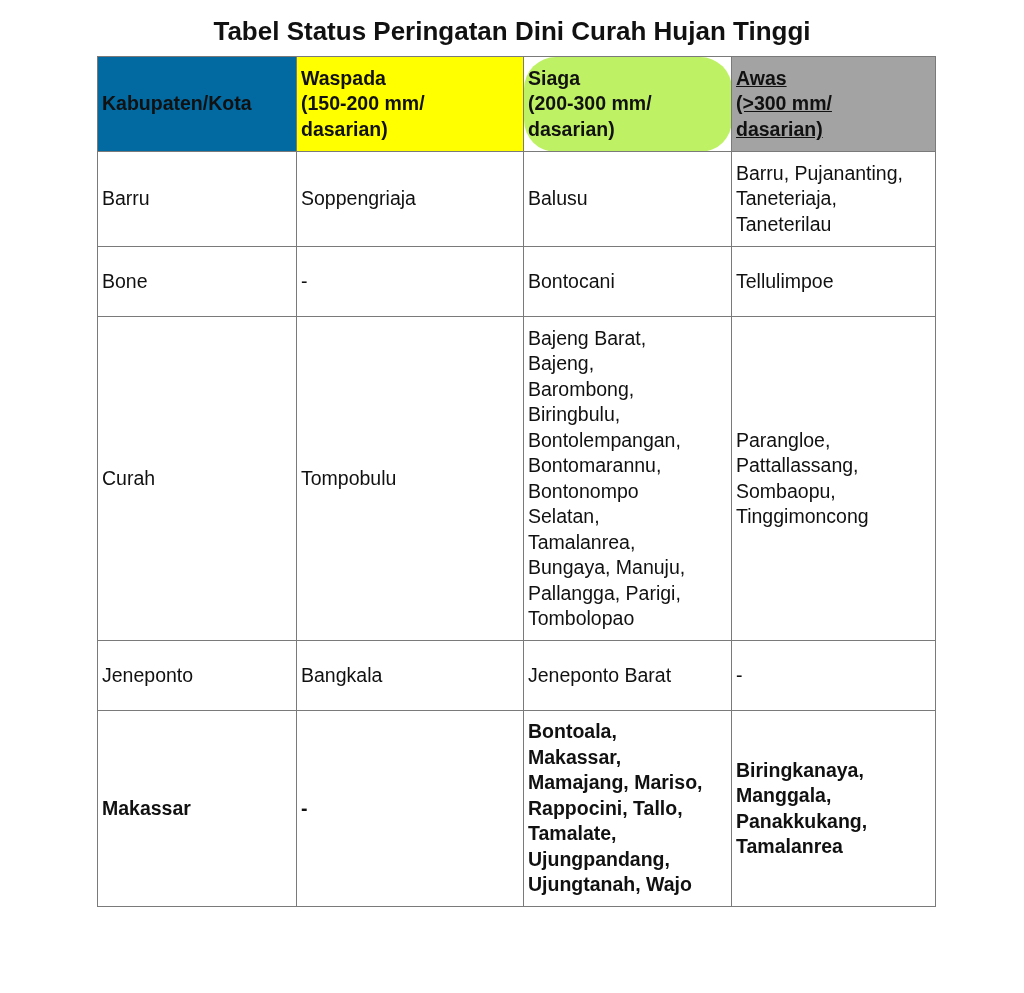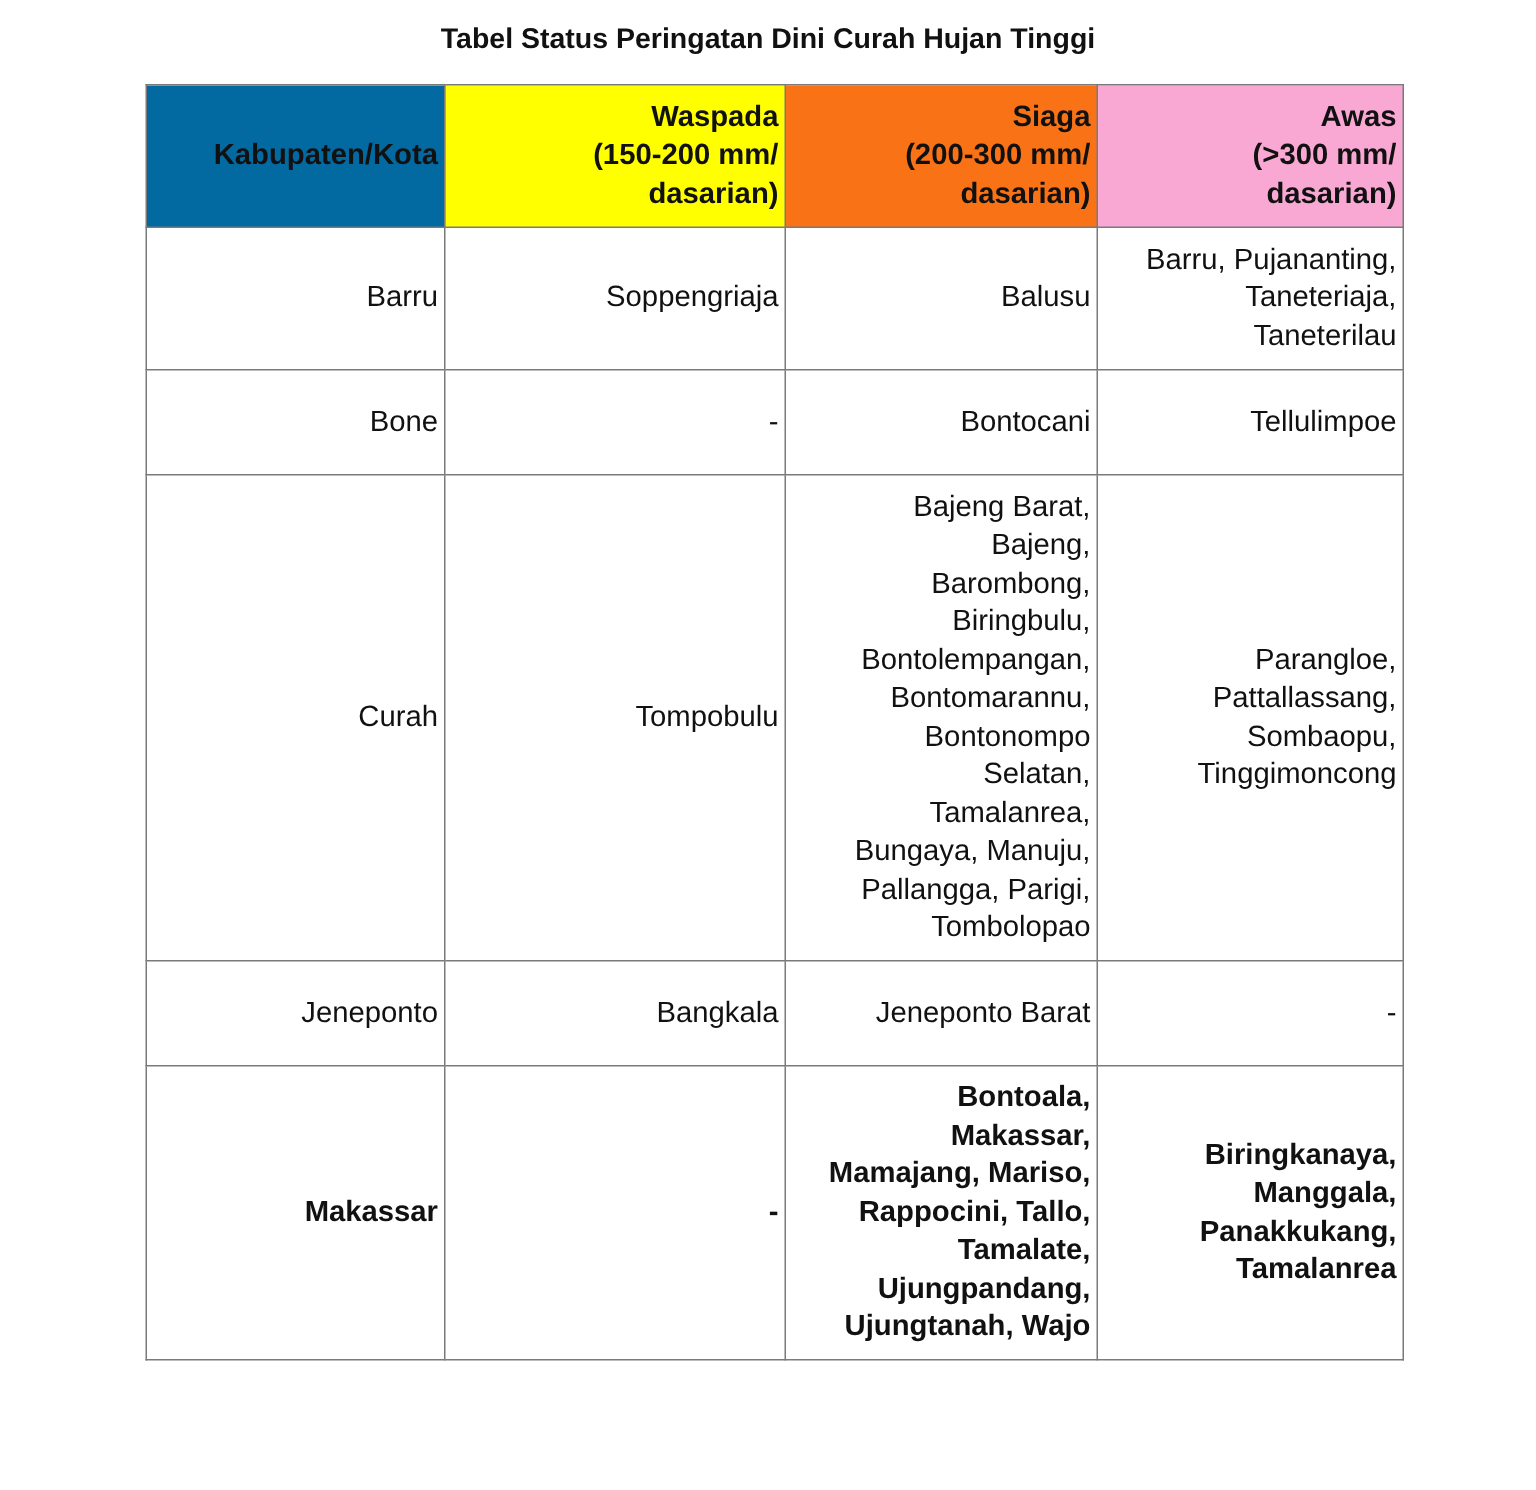"Tabel Status Peringatan Dini Curah" .title { font-size: 19px -> 26px }
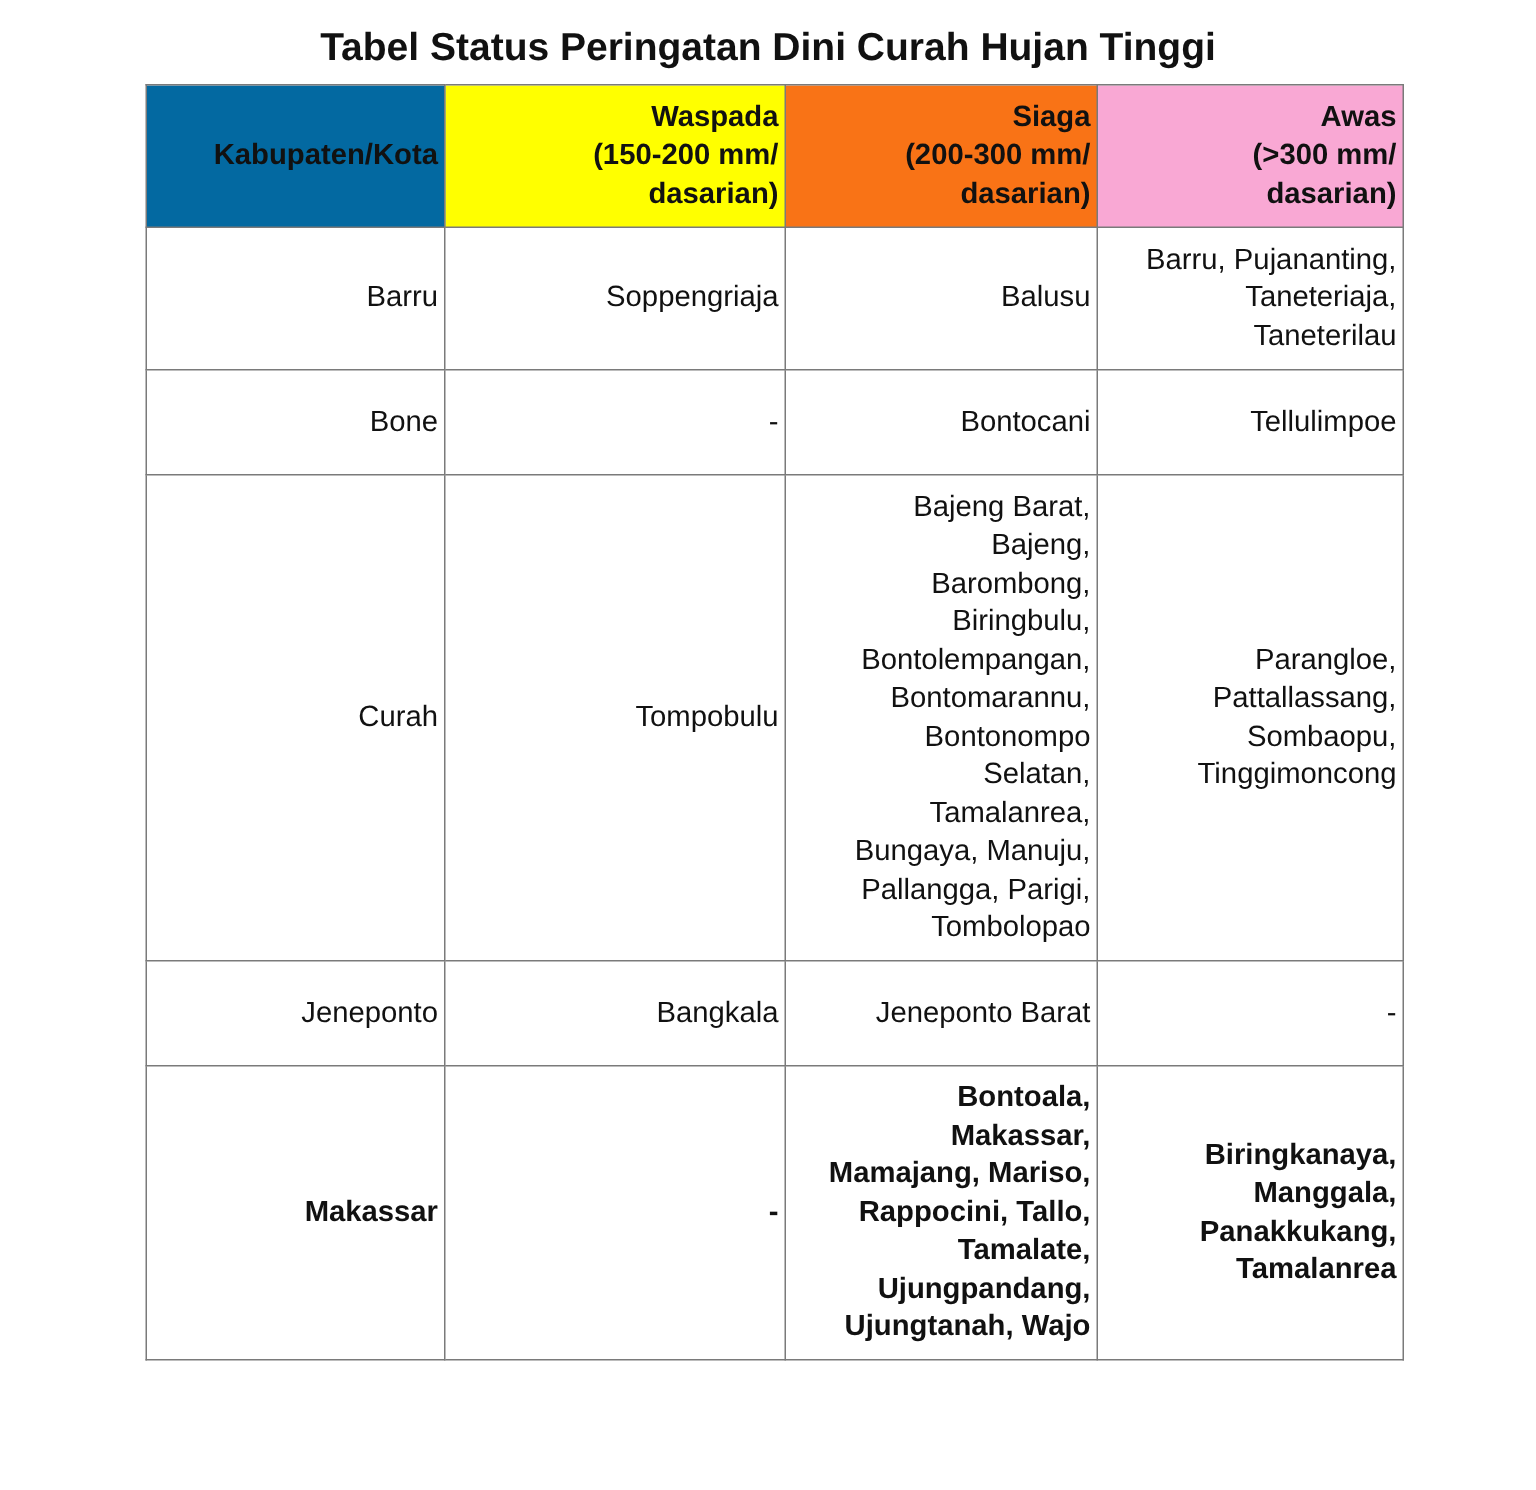"Waspada" th, td { text-align: right -> left }
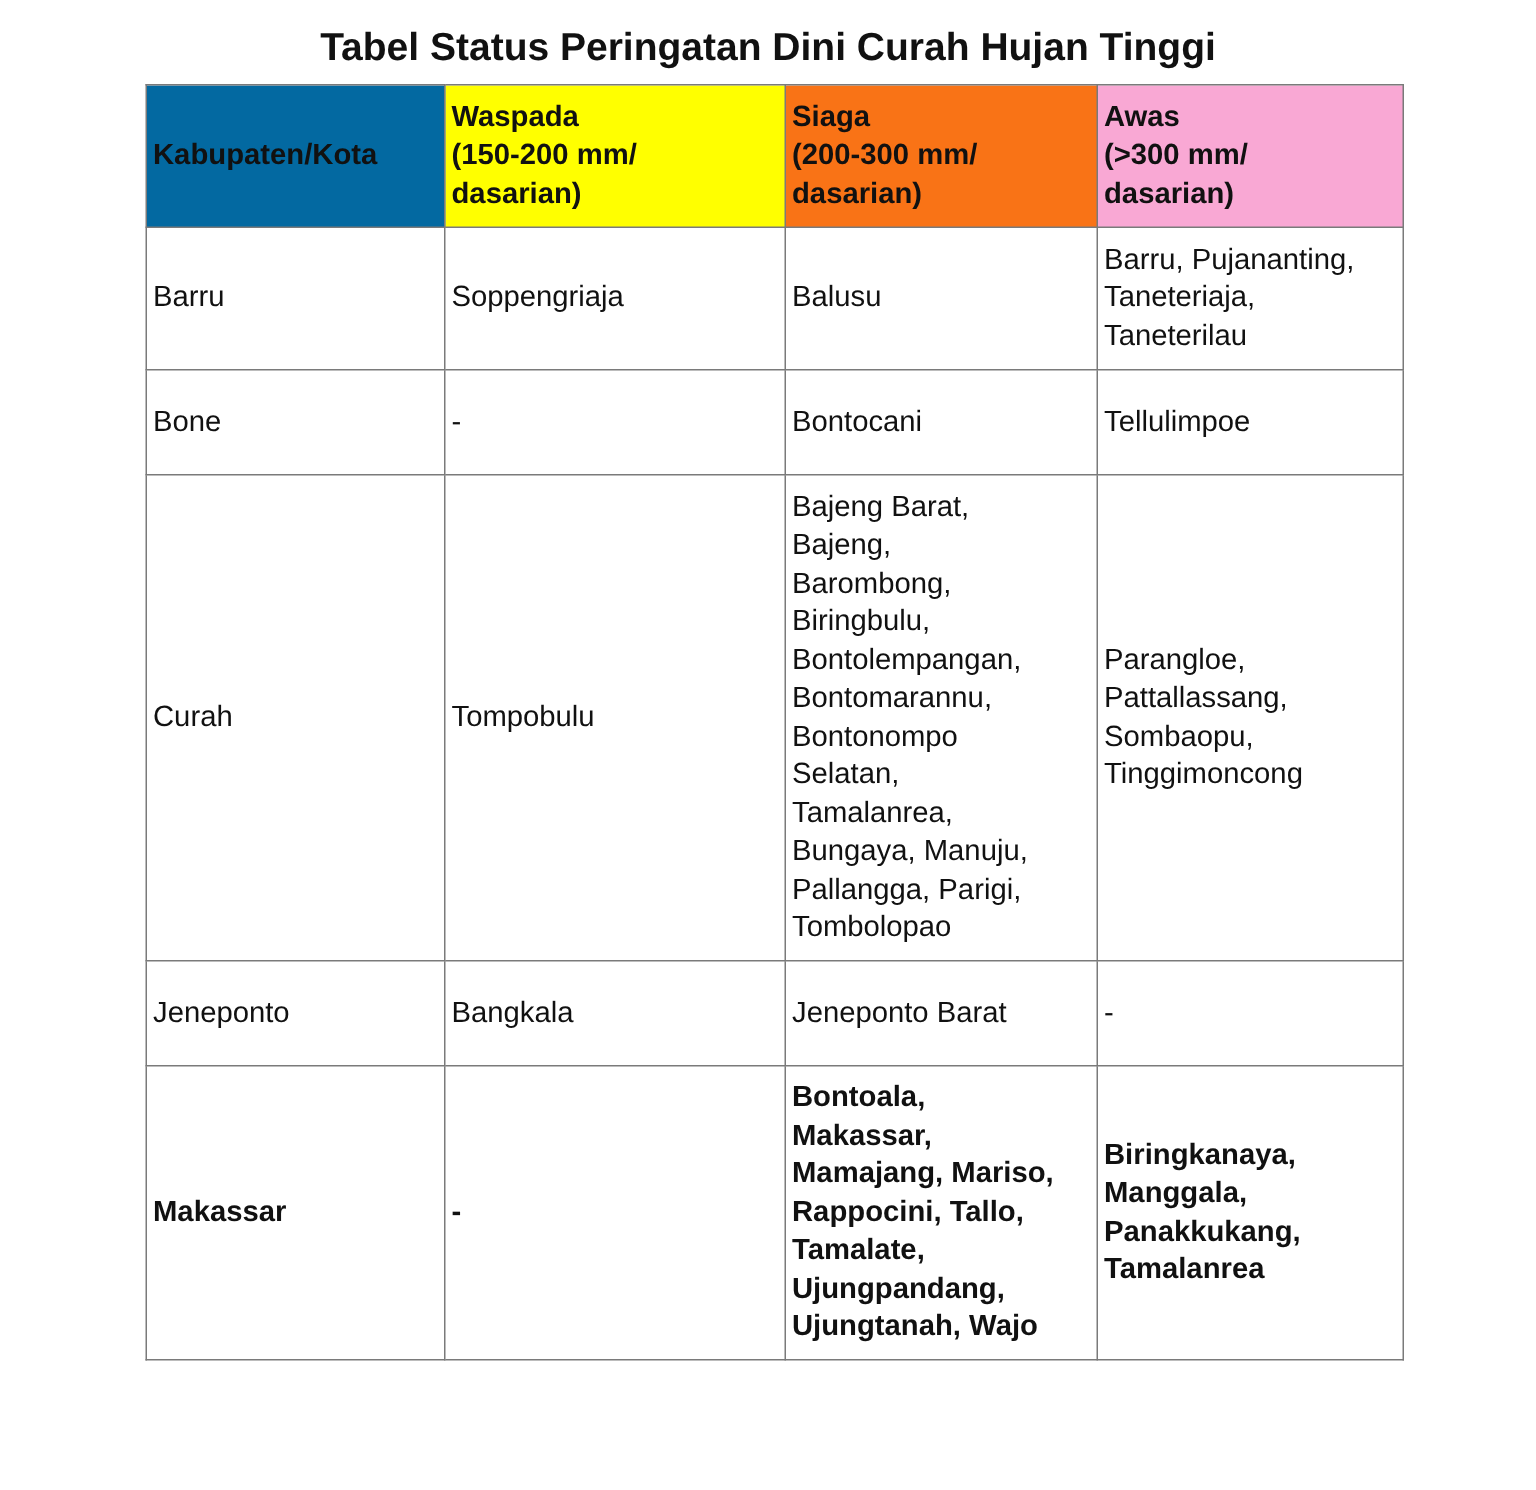"Siaga" .h-siaga { background: #f97316 -> #bef264; border-radius: none -> 32px }
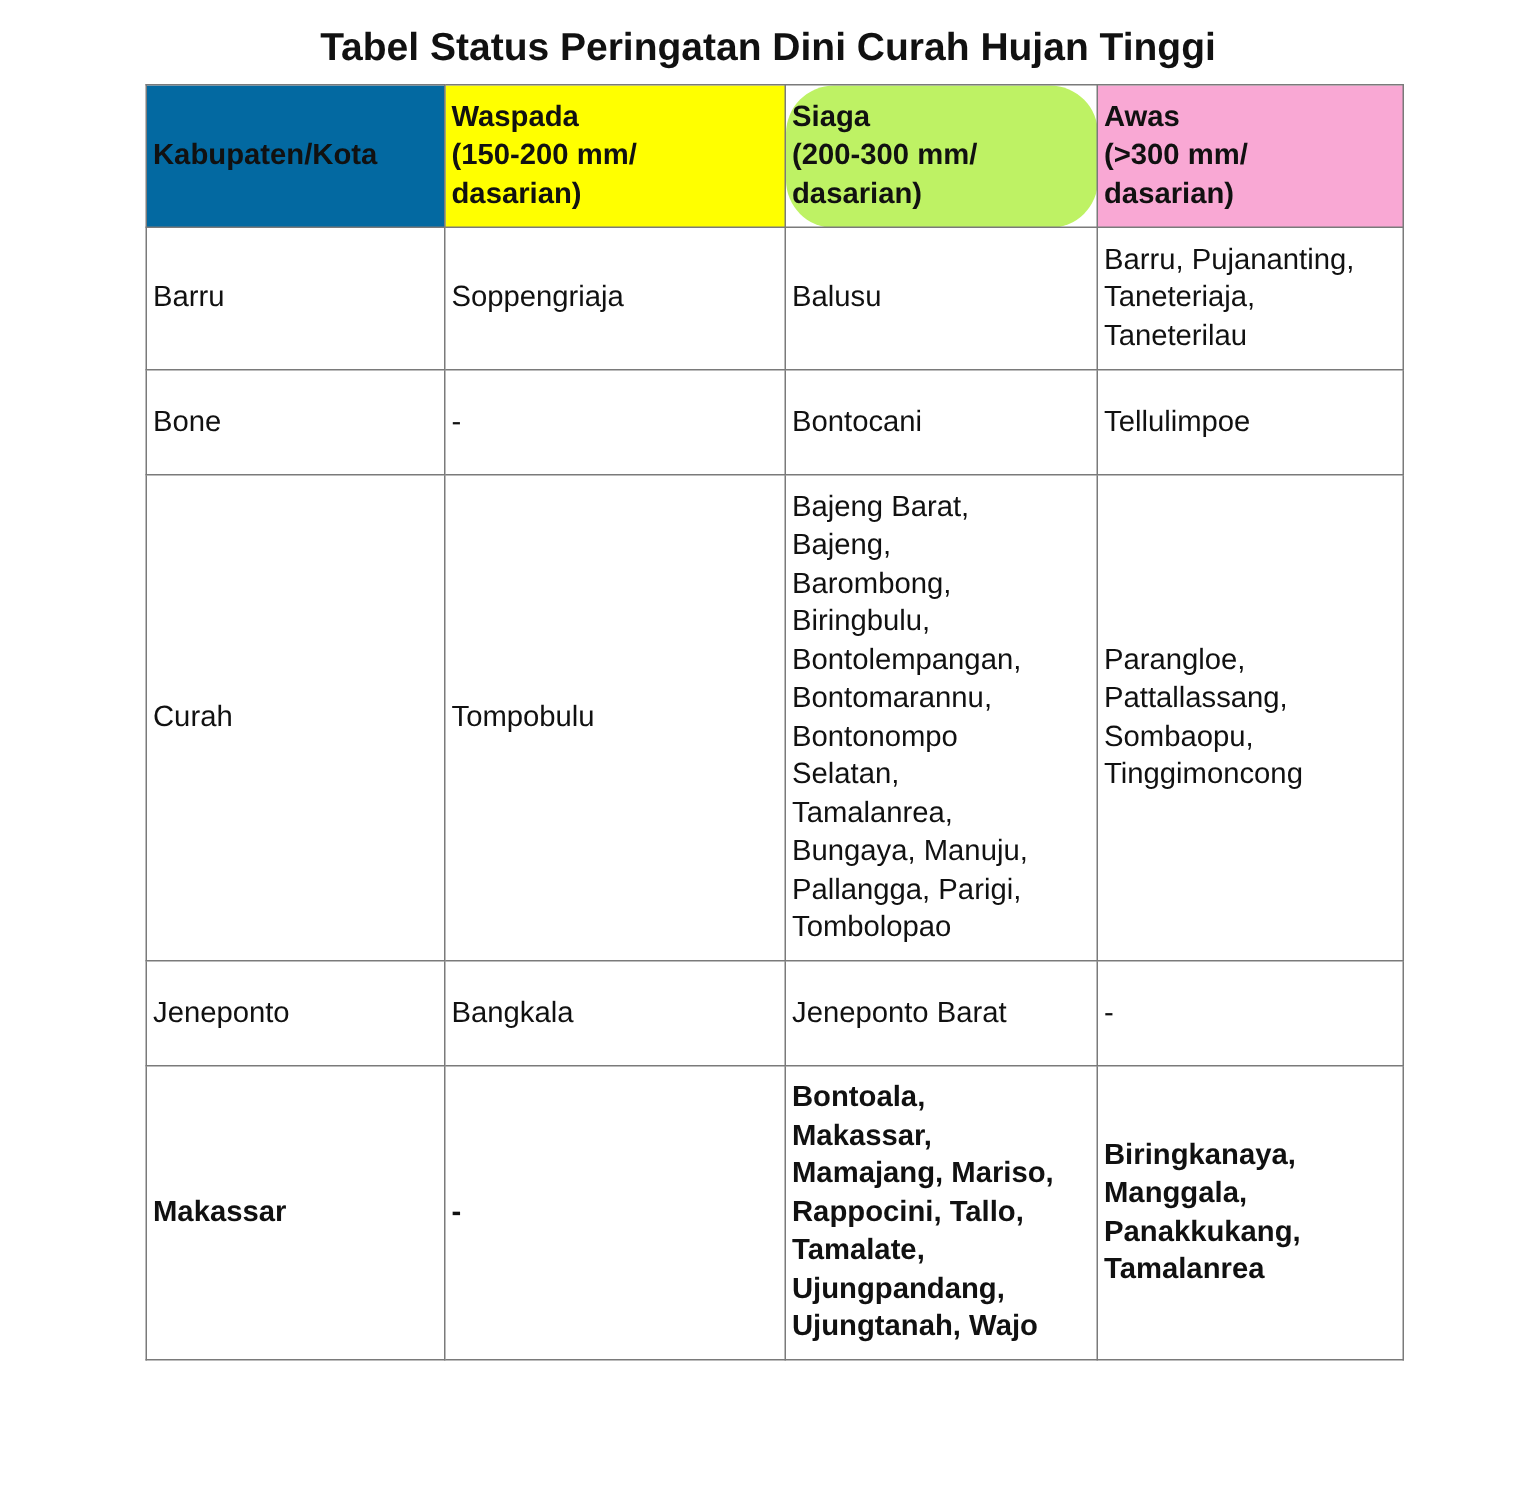"Awas" .h-awas { background: #f9a8d4 -> #a3a3a3; text-decoration: none -> underline }
